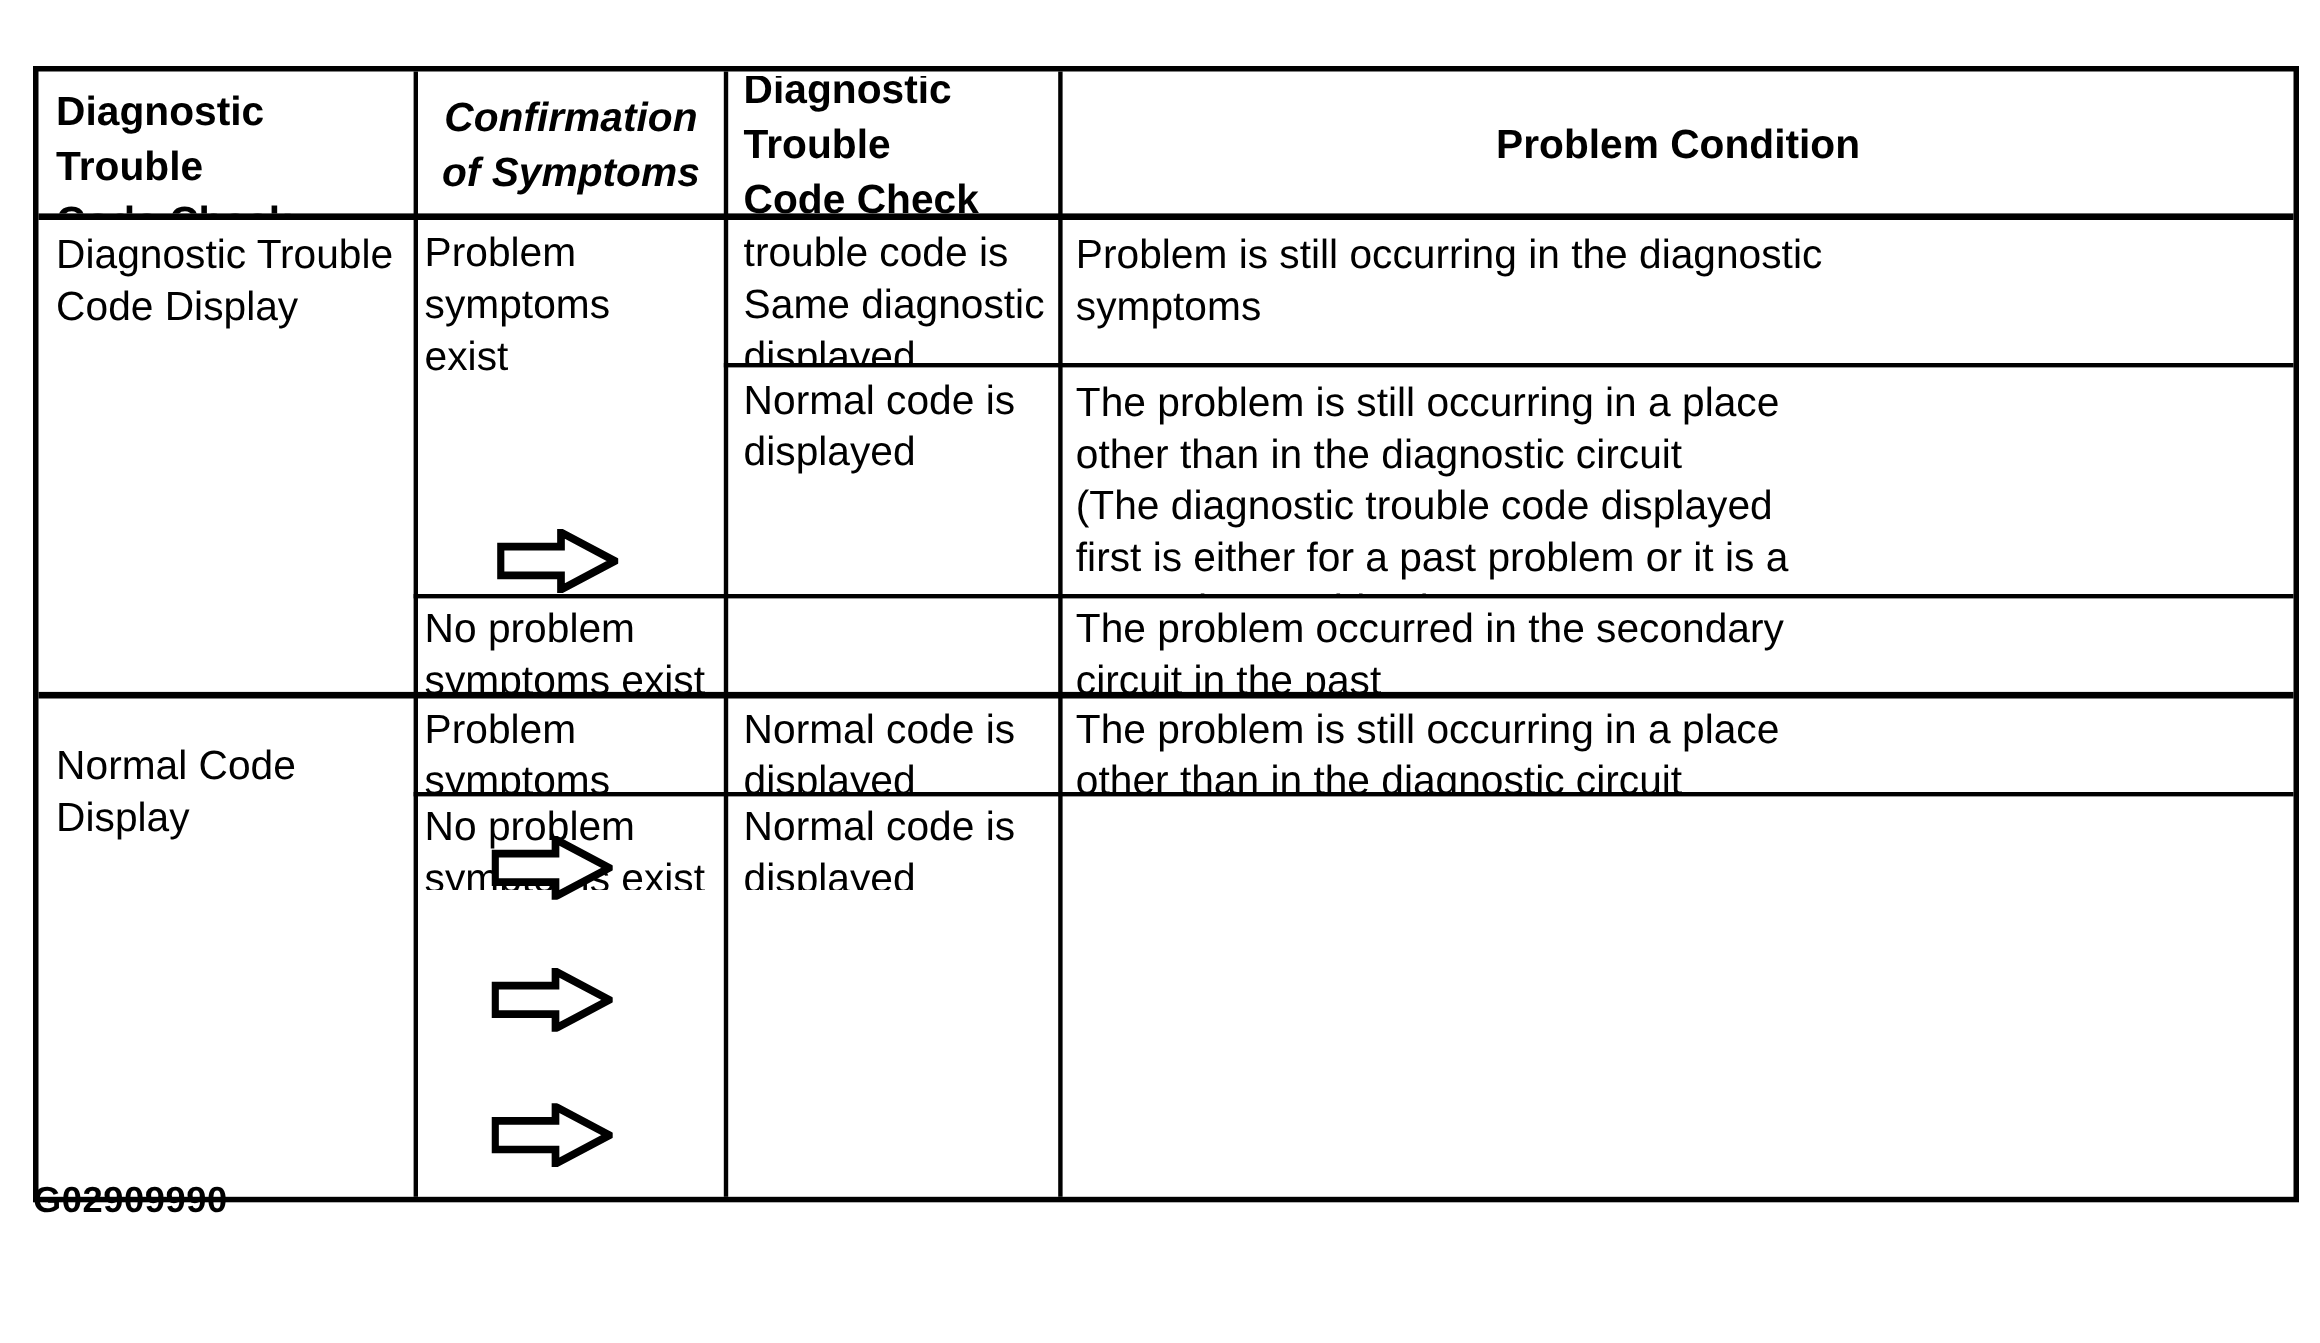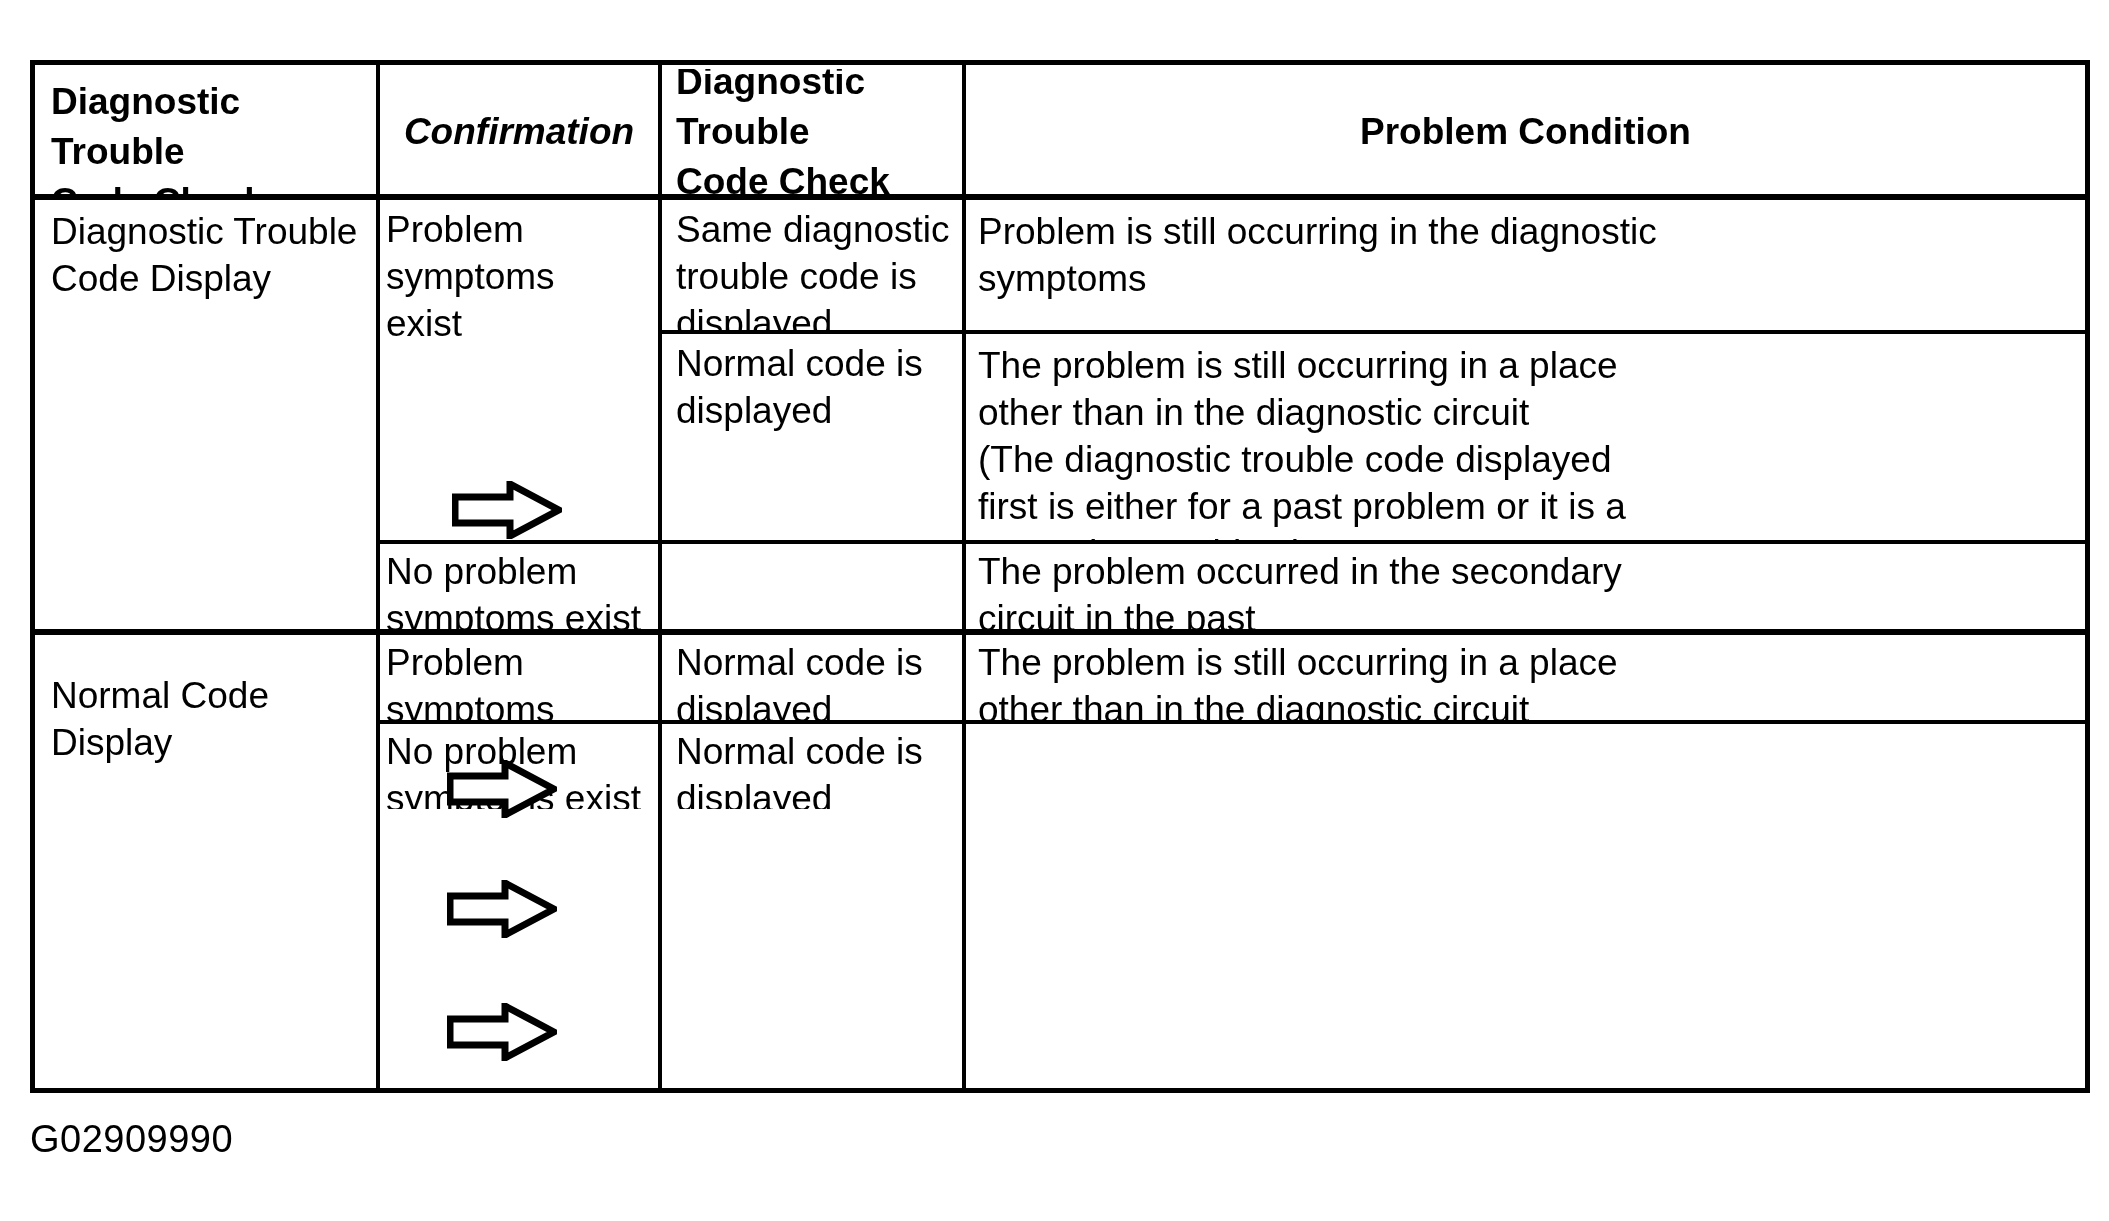"of Symptoms" span.txt { html: none -> <span>of Symptoms</span> }
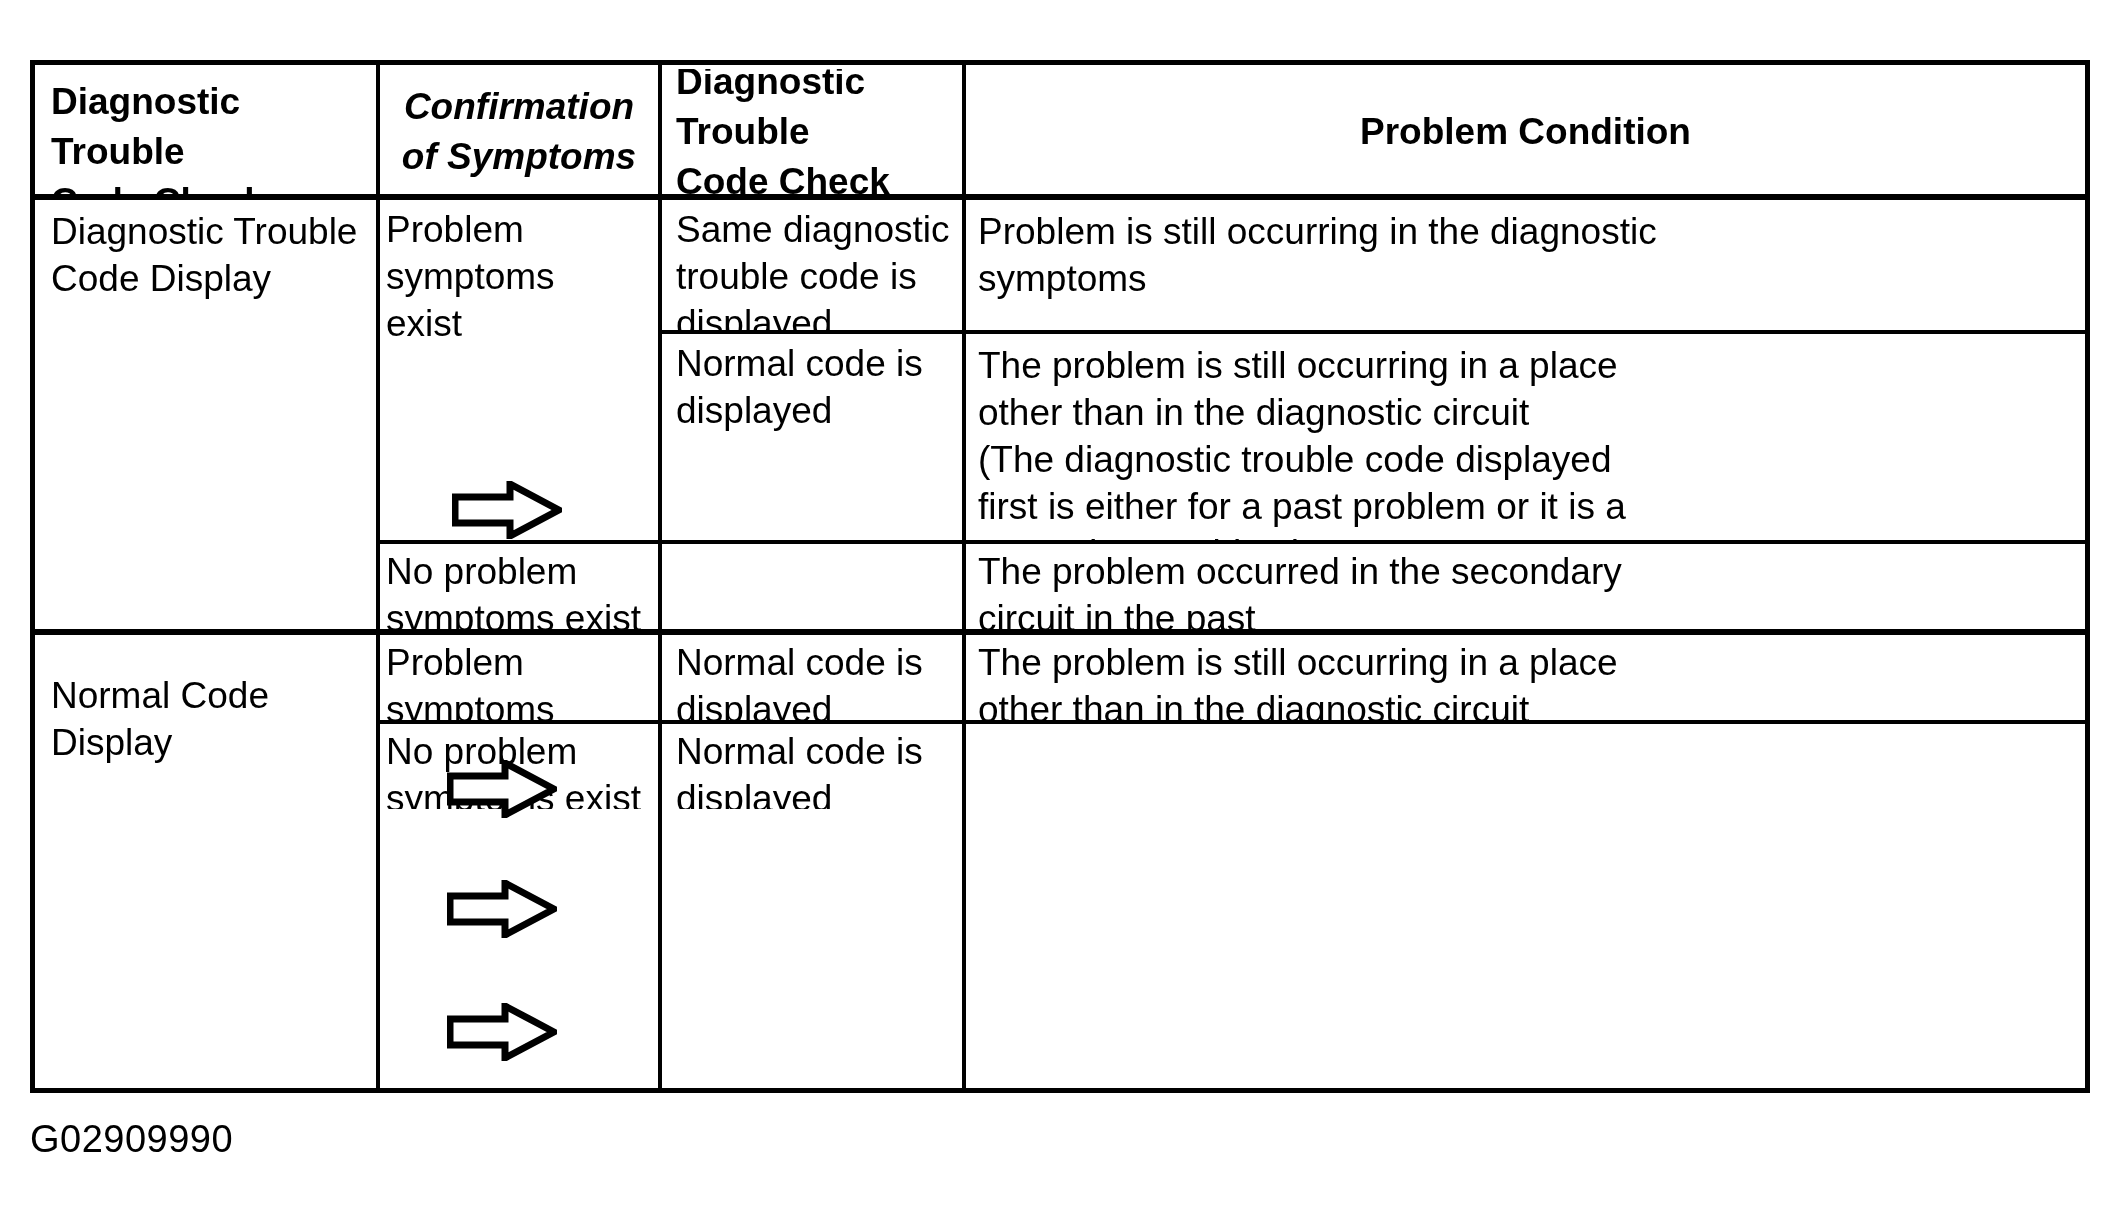"Same diagnostic" span.txt { order: before "trouble code is" -> after "trouble code is" }
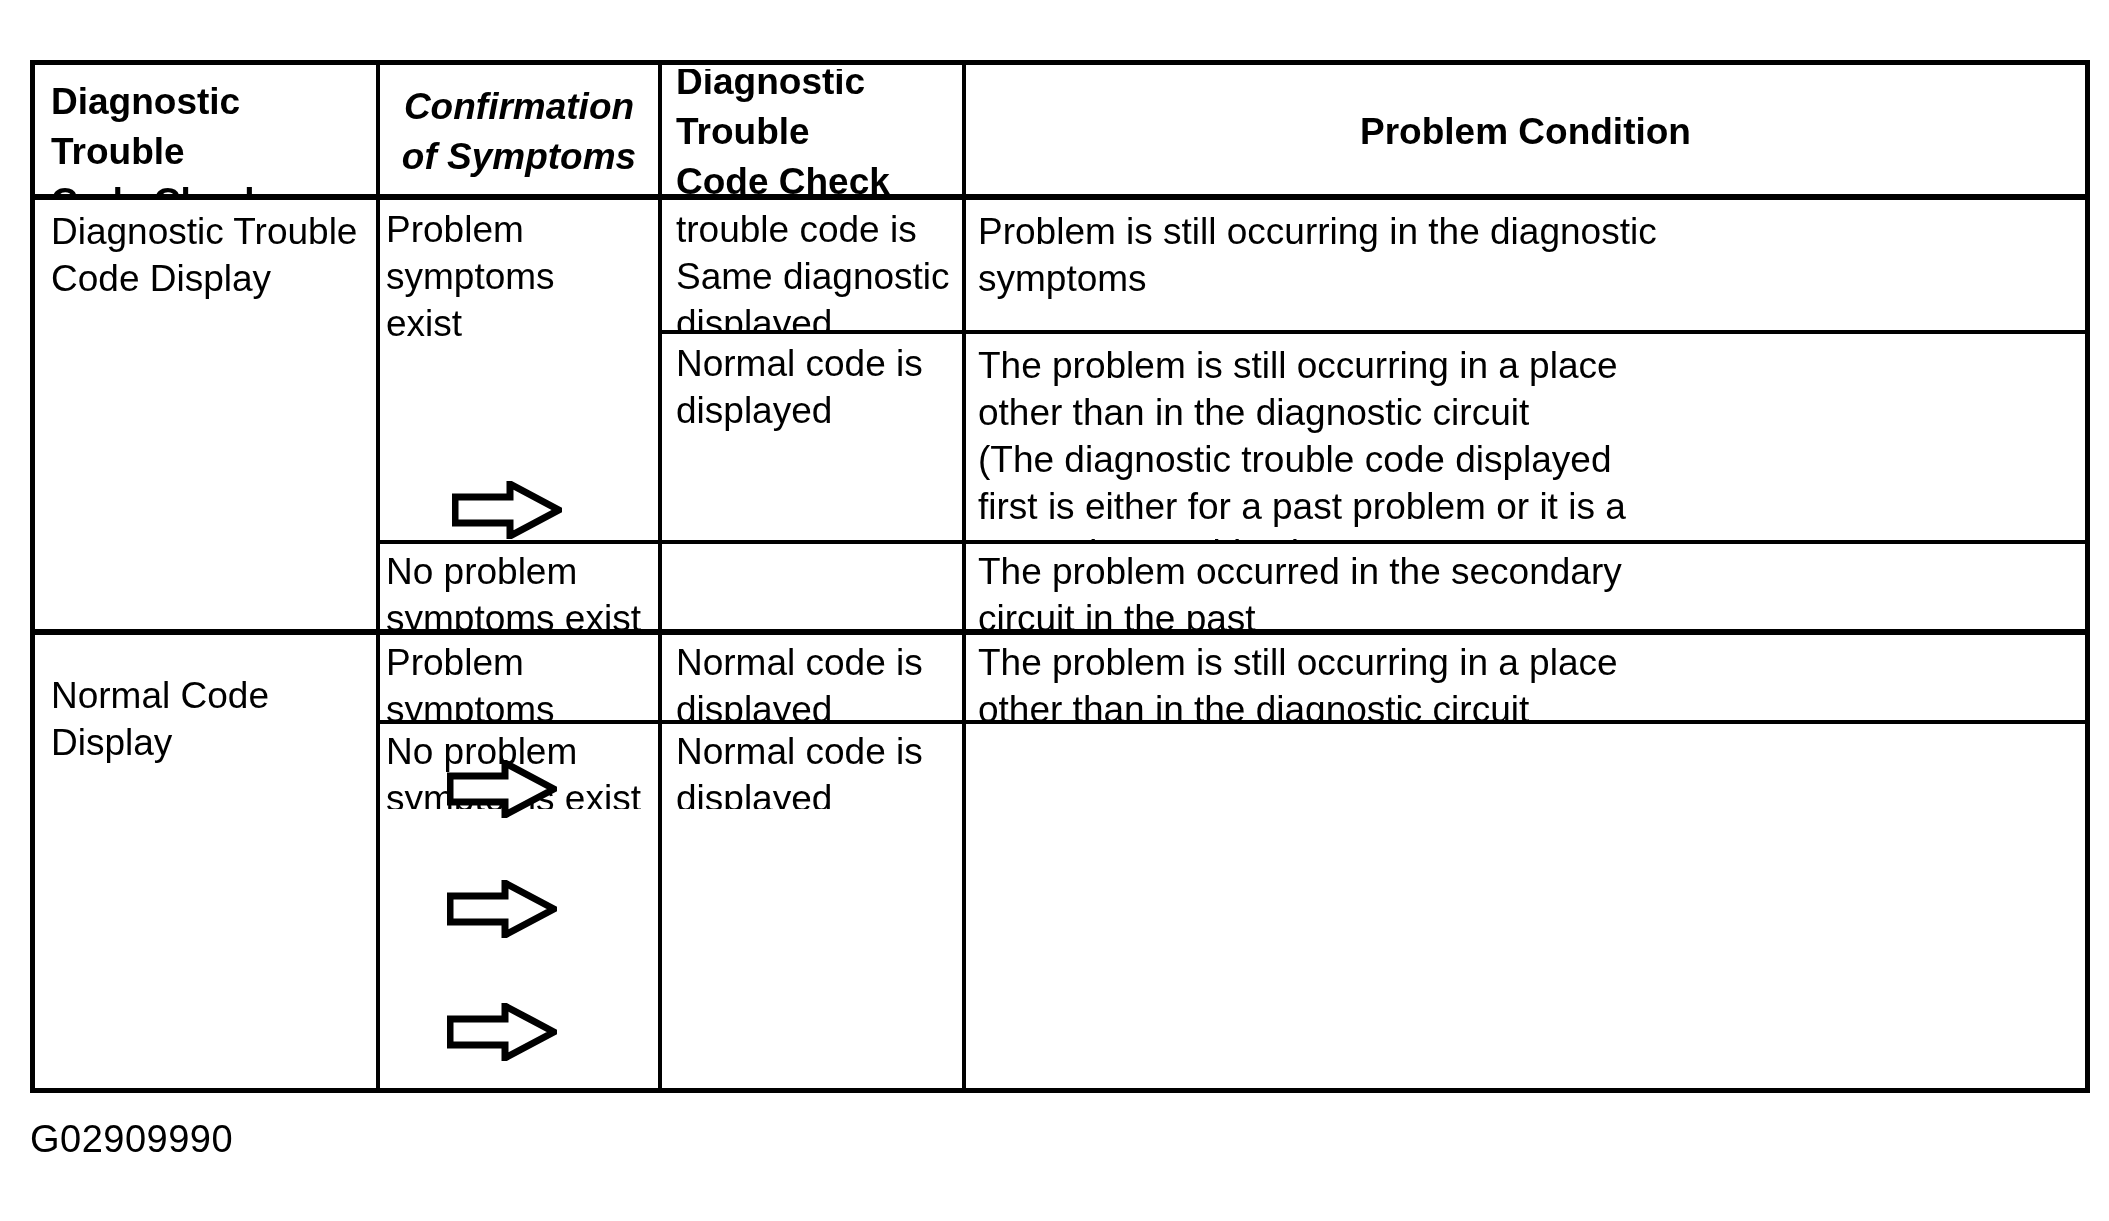"G02909990" #caption { font-size: 38px -> 33px; font-weight: normal -> bold; top: 1122px -> 1074px }
